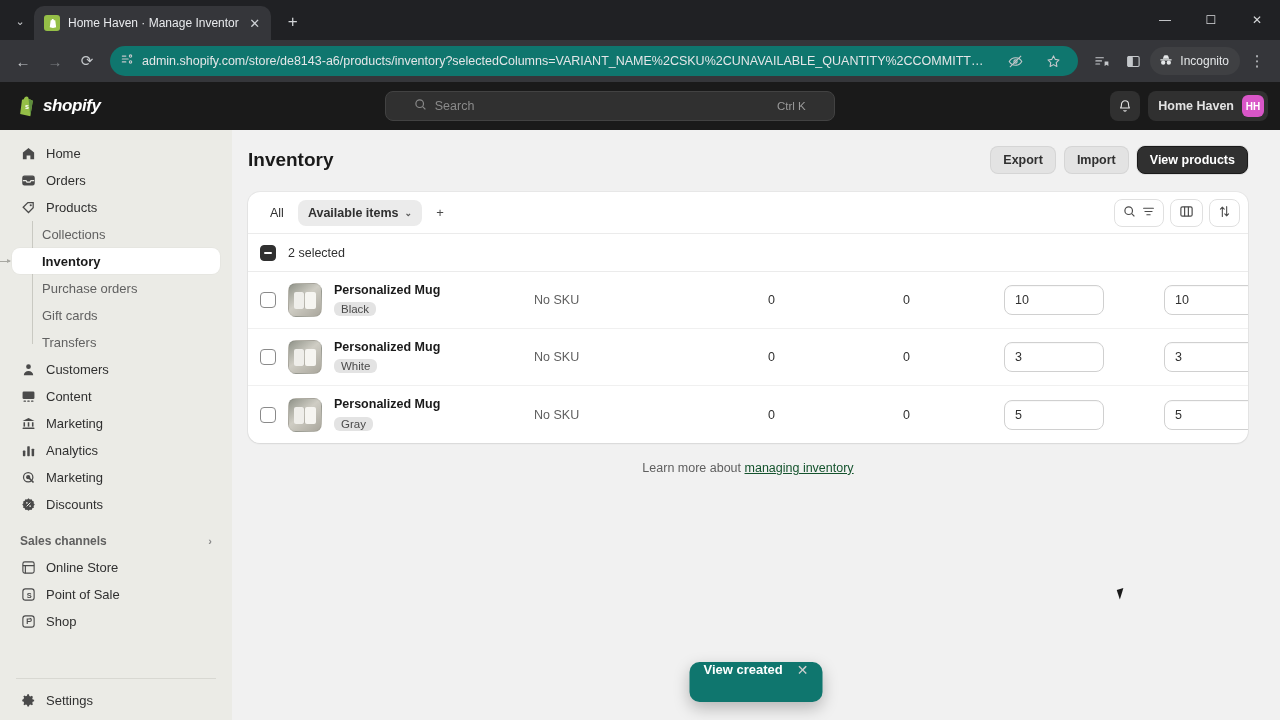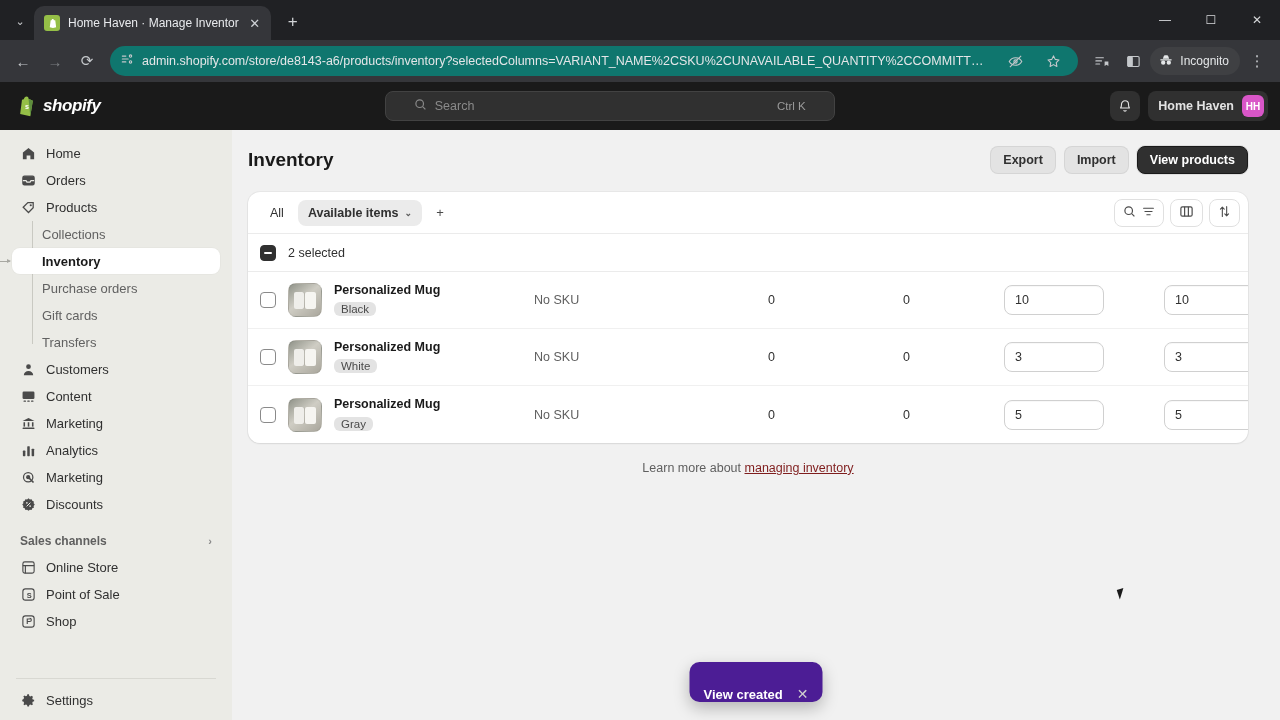"managing inventory" .footnote a { color: #7f1d1d -> #14532d }
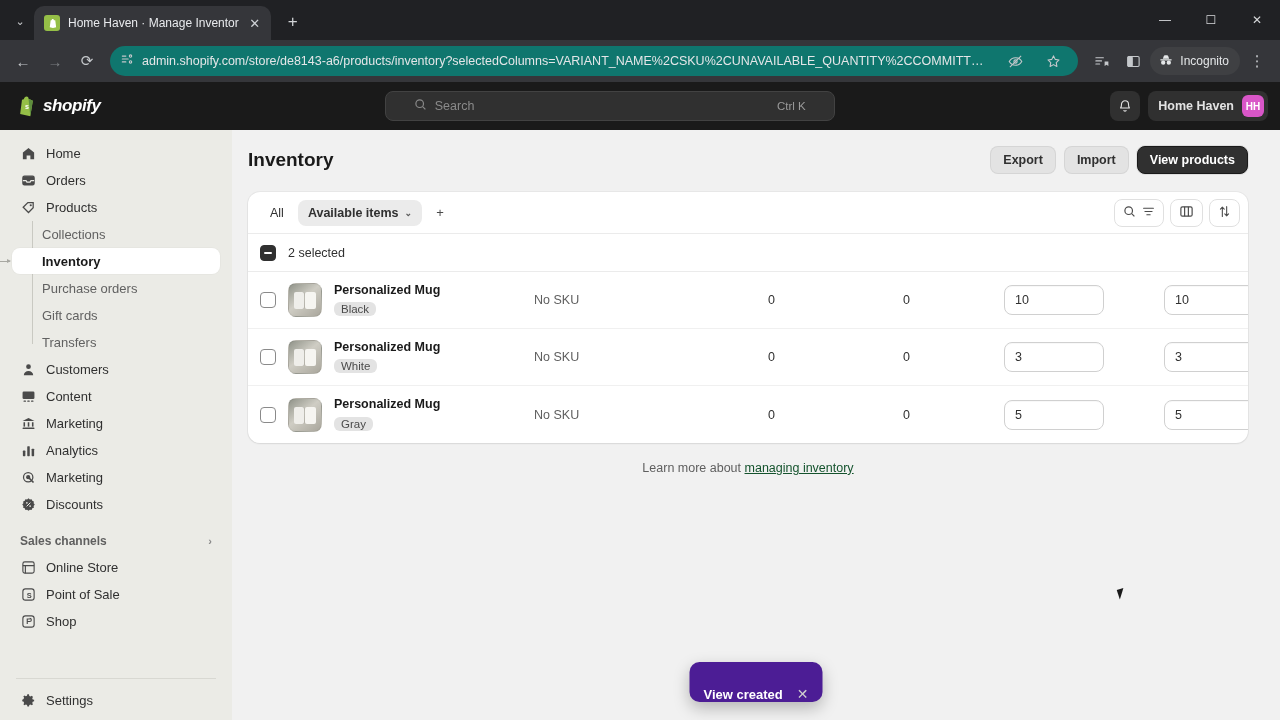"View created" .toast { align-items: flex-end -> flex-start; background: #4c1d95 -> #0f766e }
